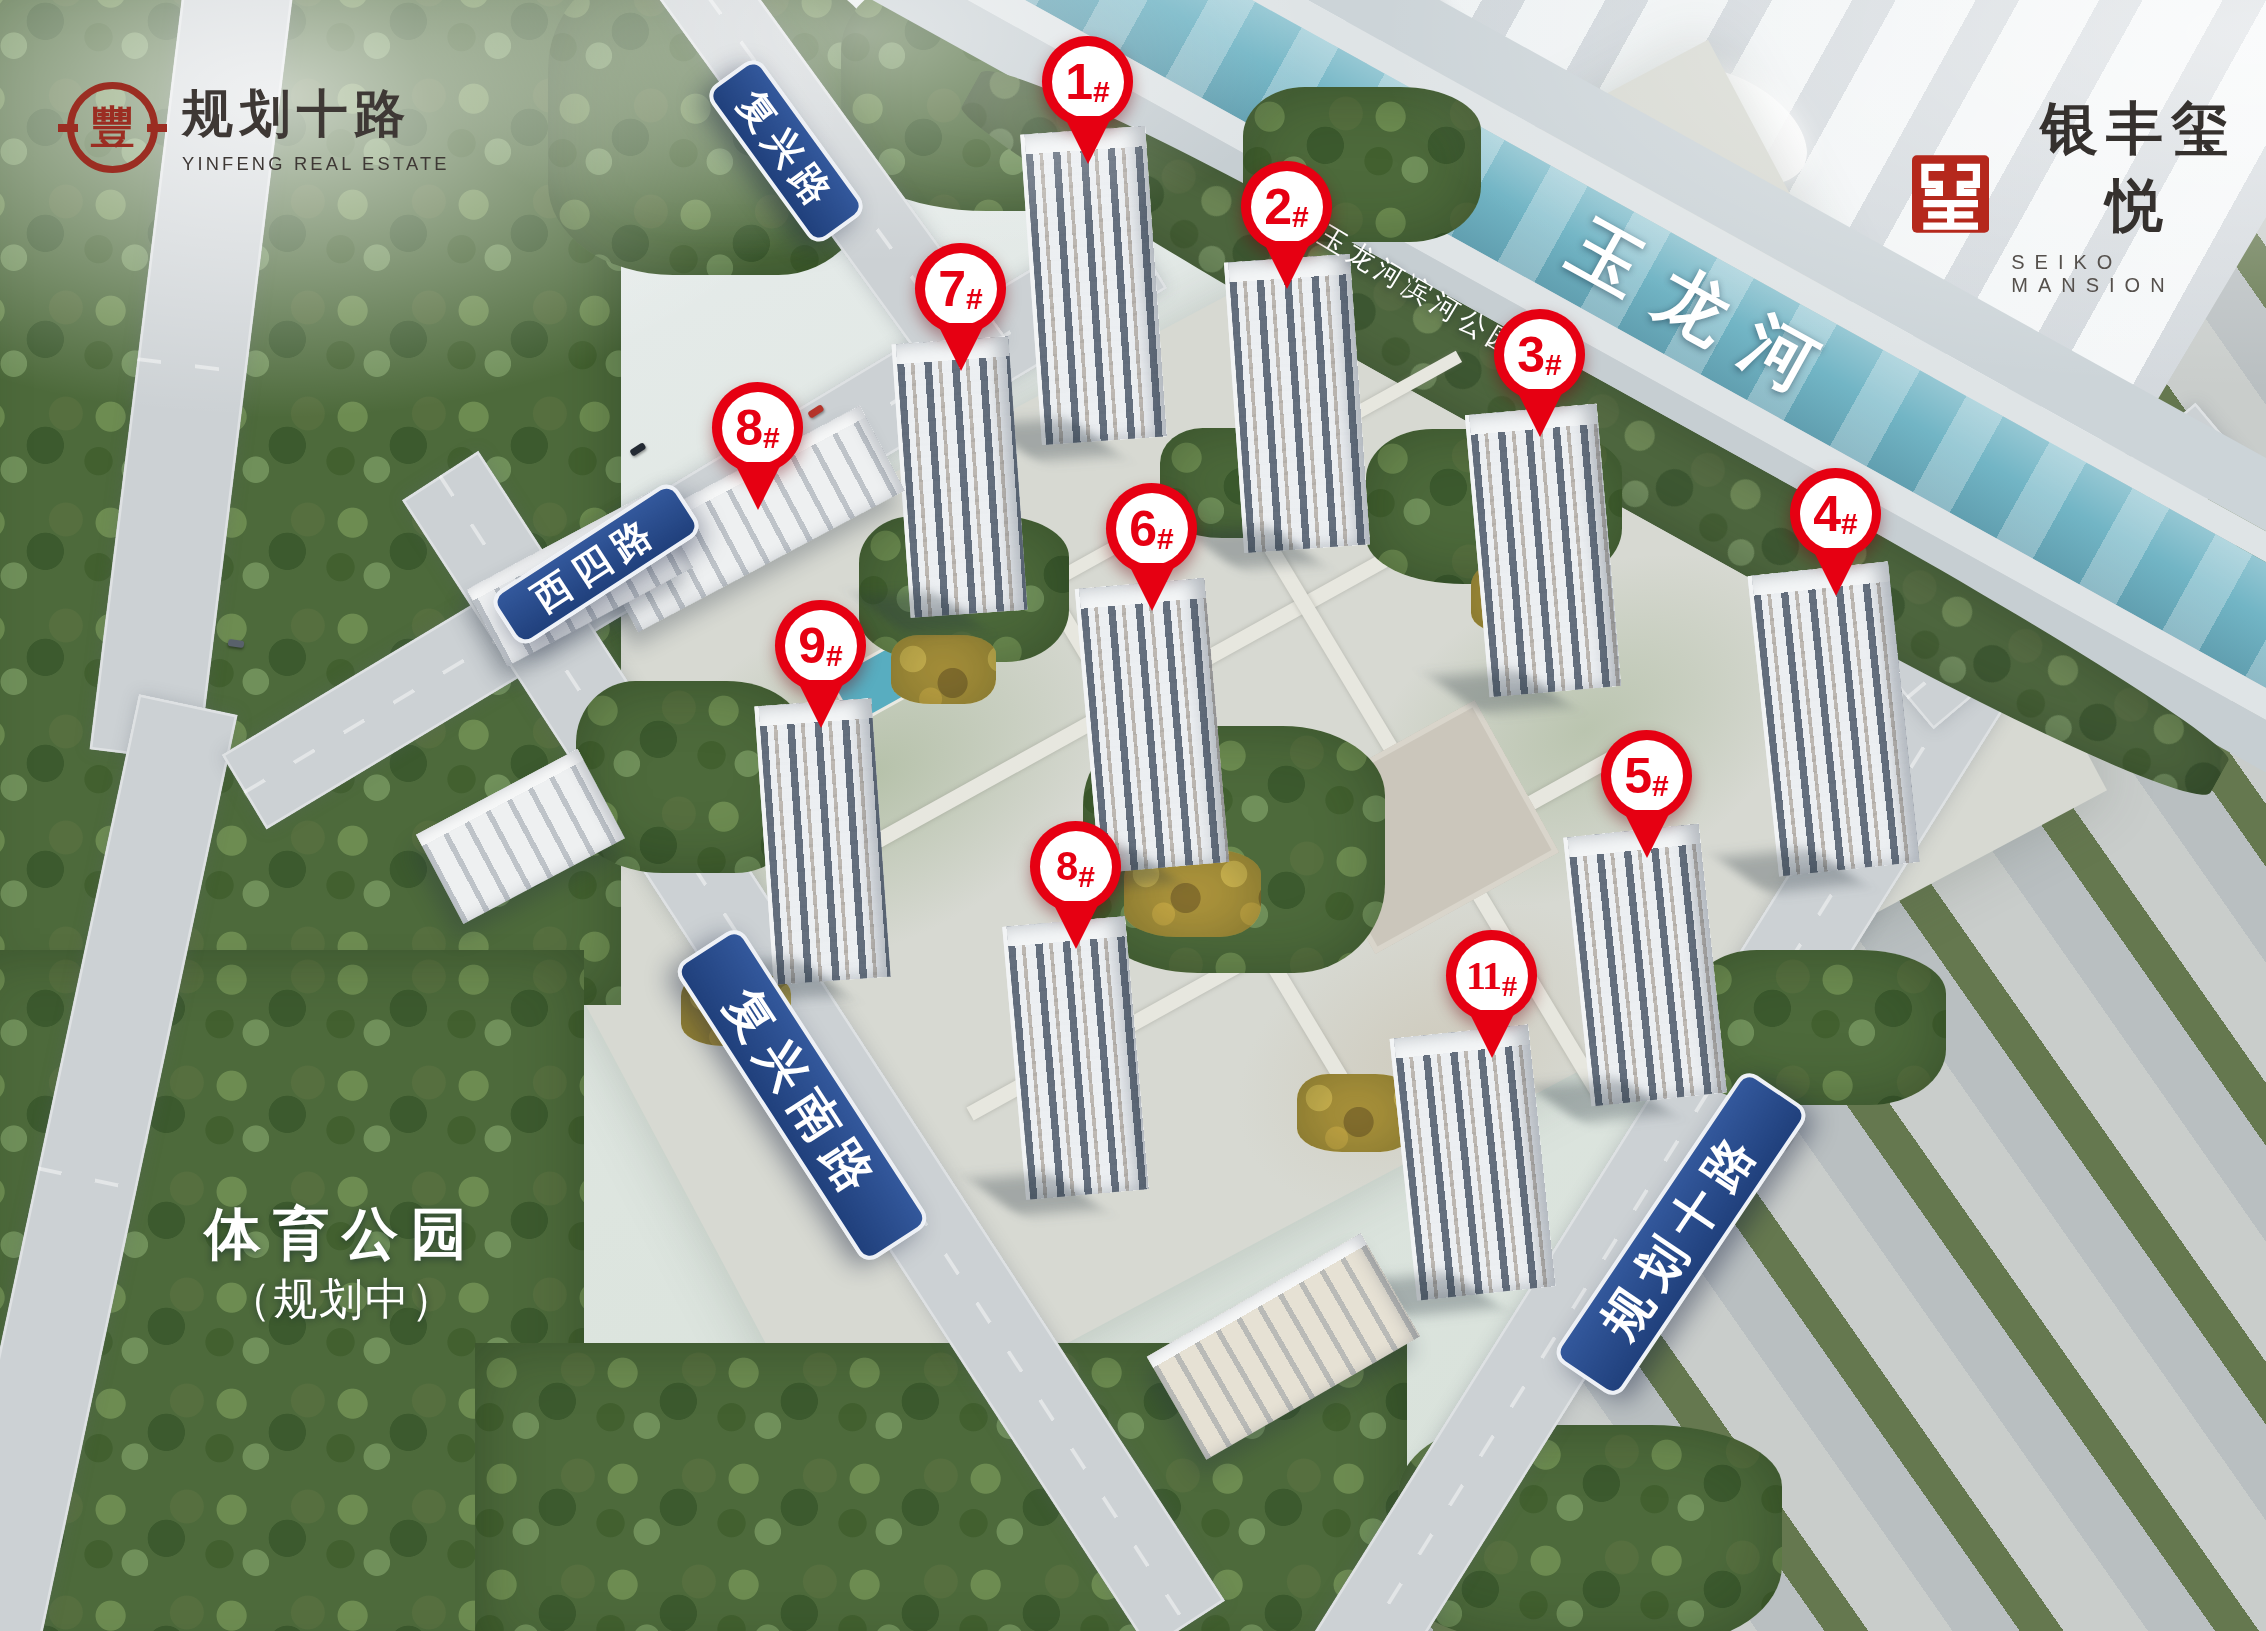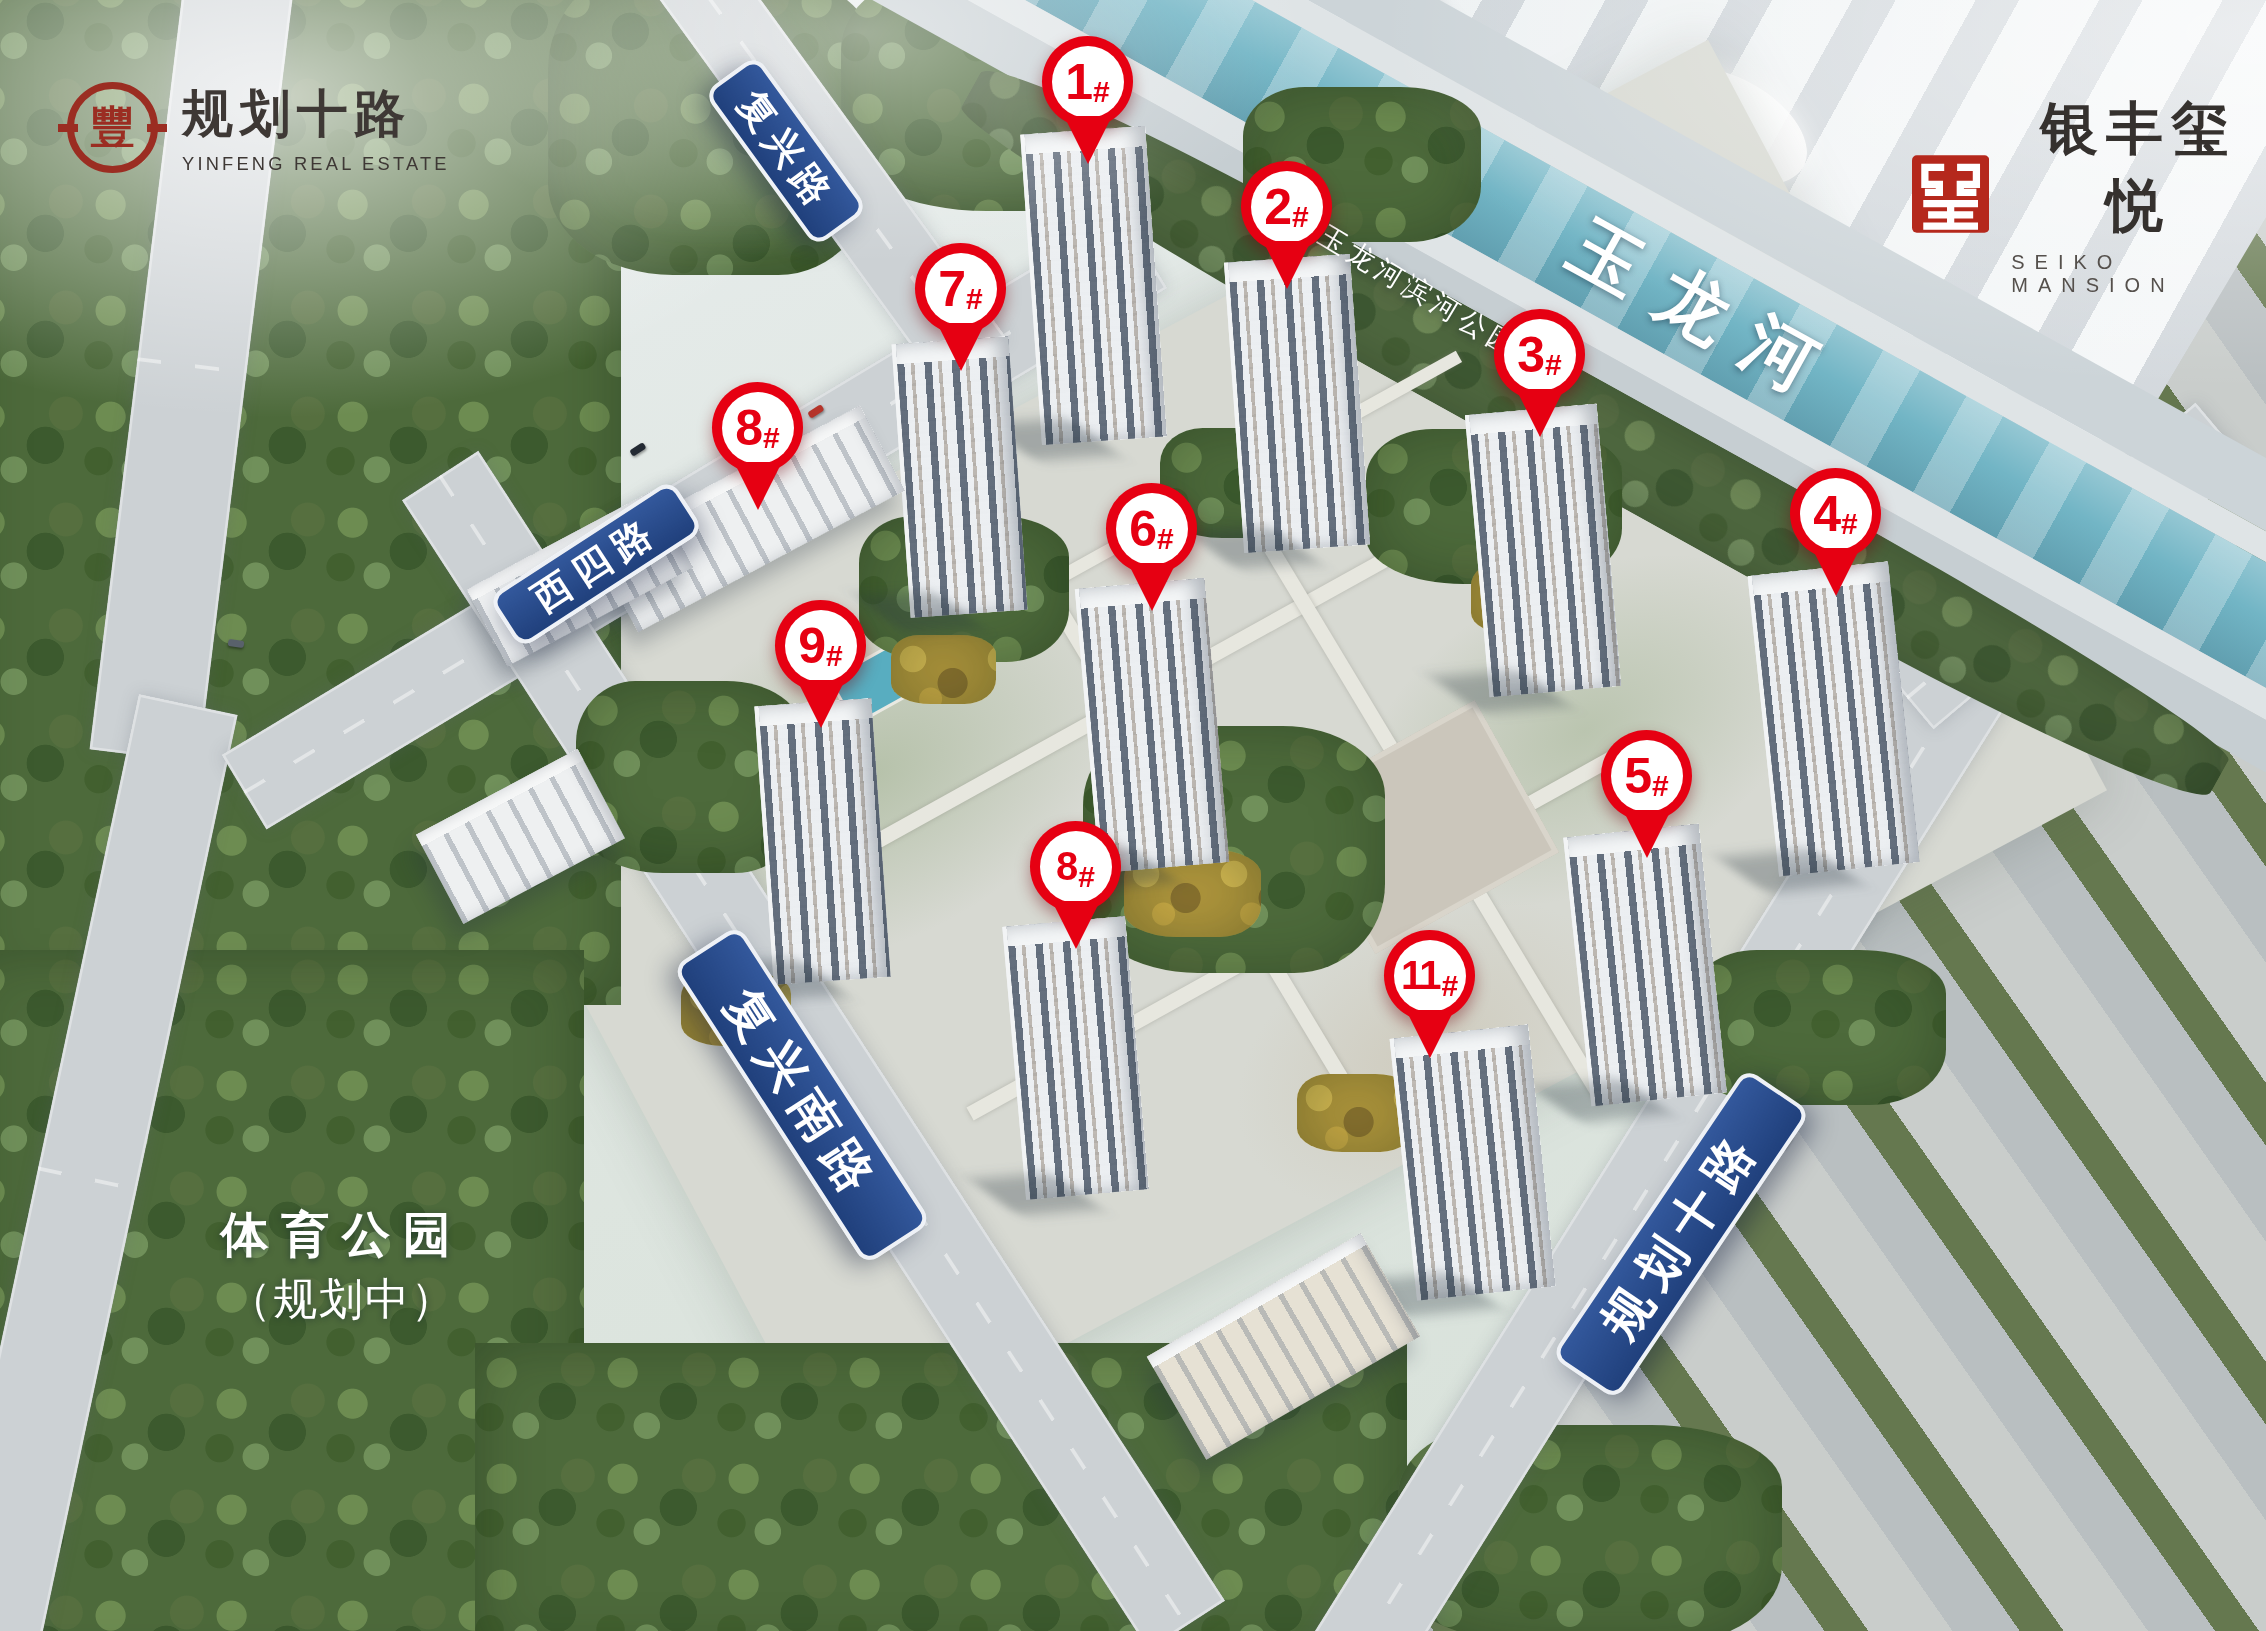"11" div.marker { font-family: none -> Liberation Serif, serif; left: 1430px -> 1492px }
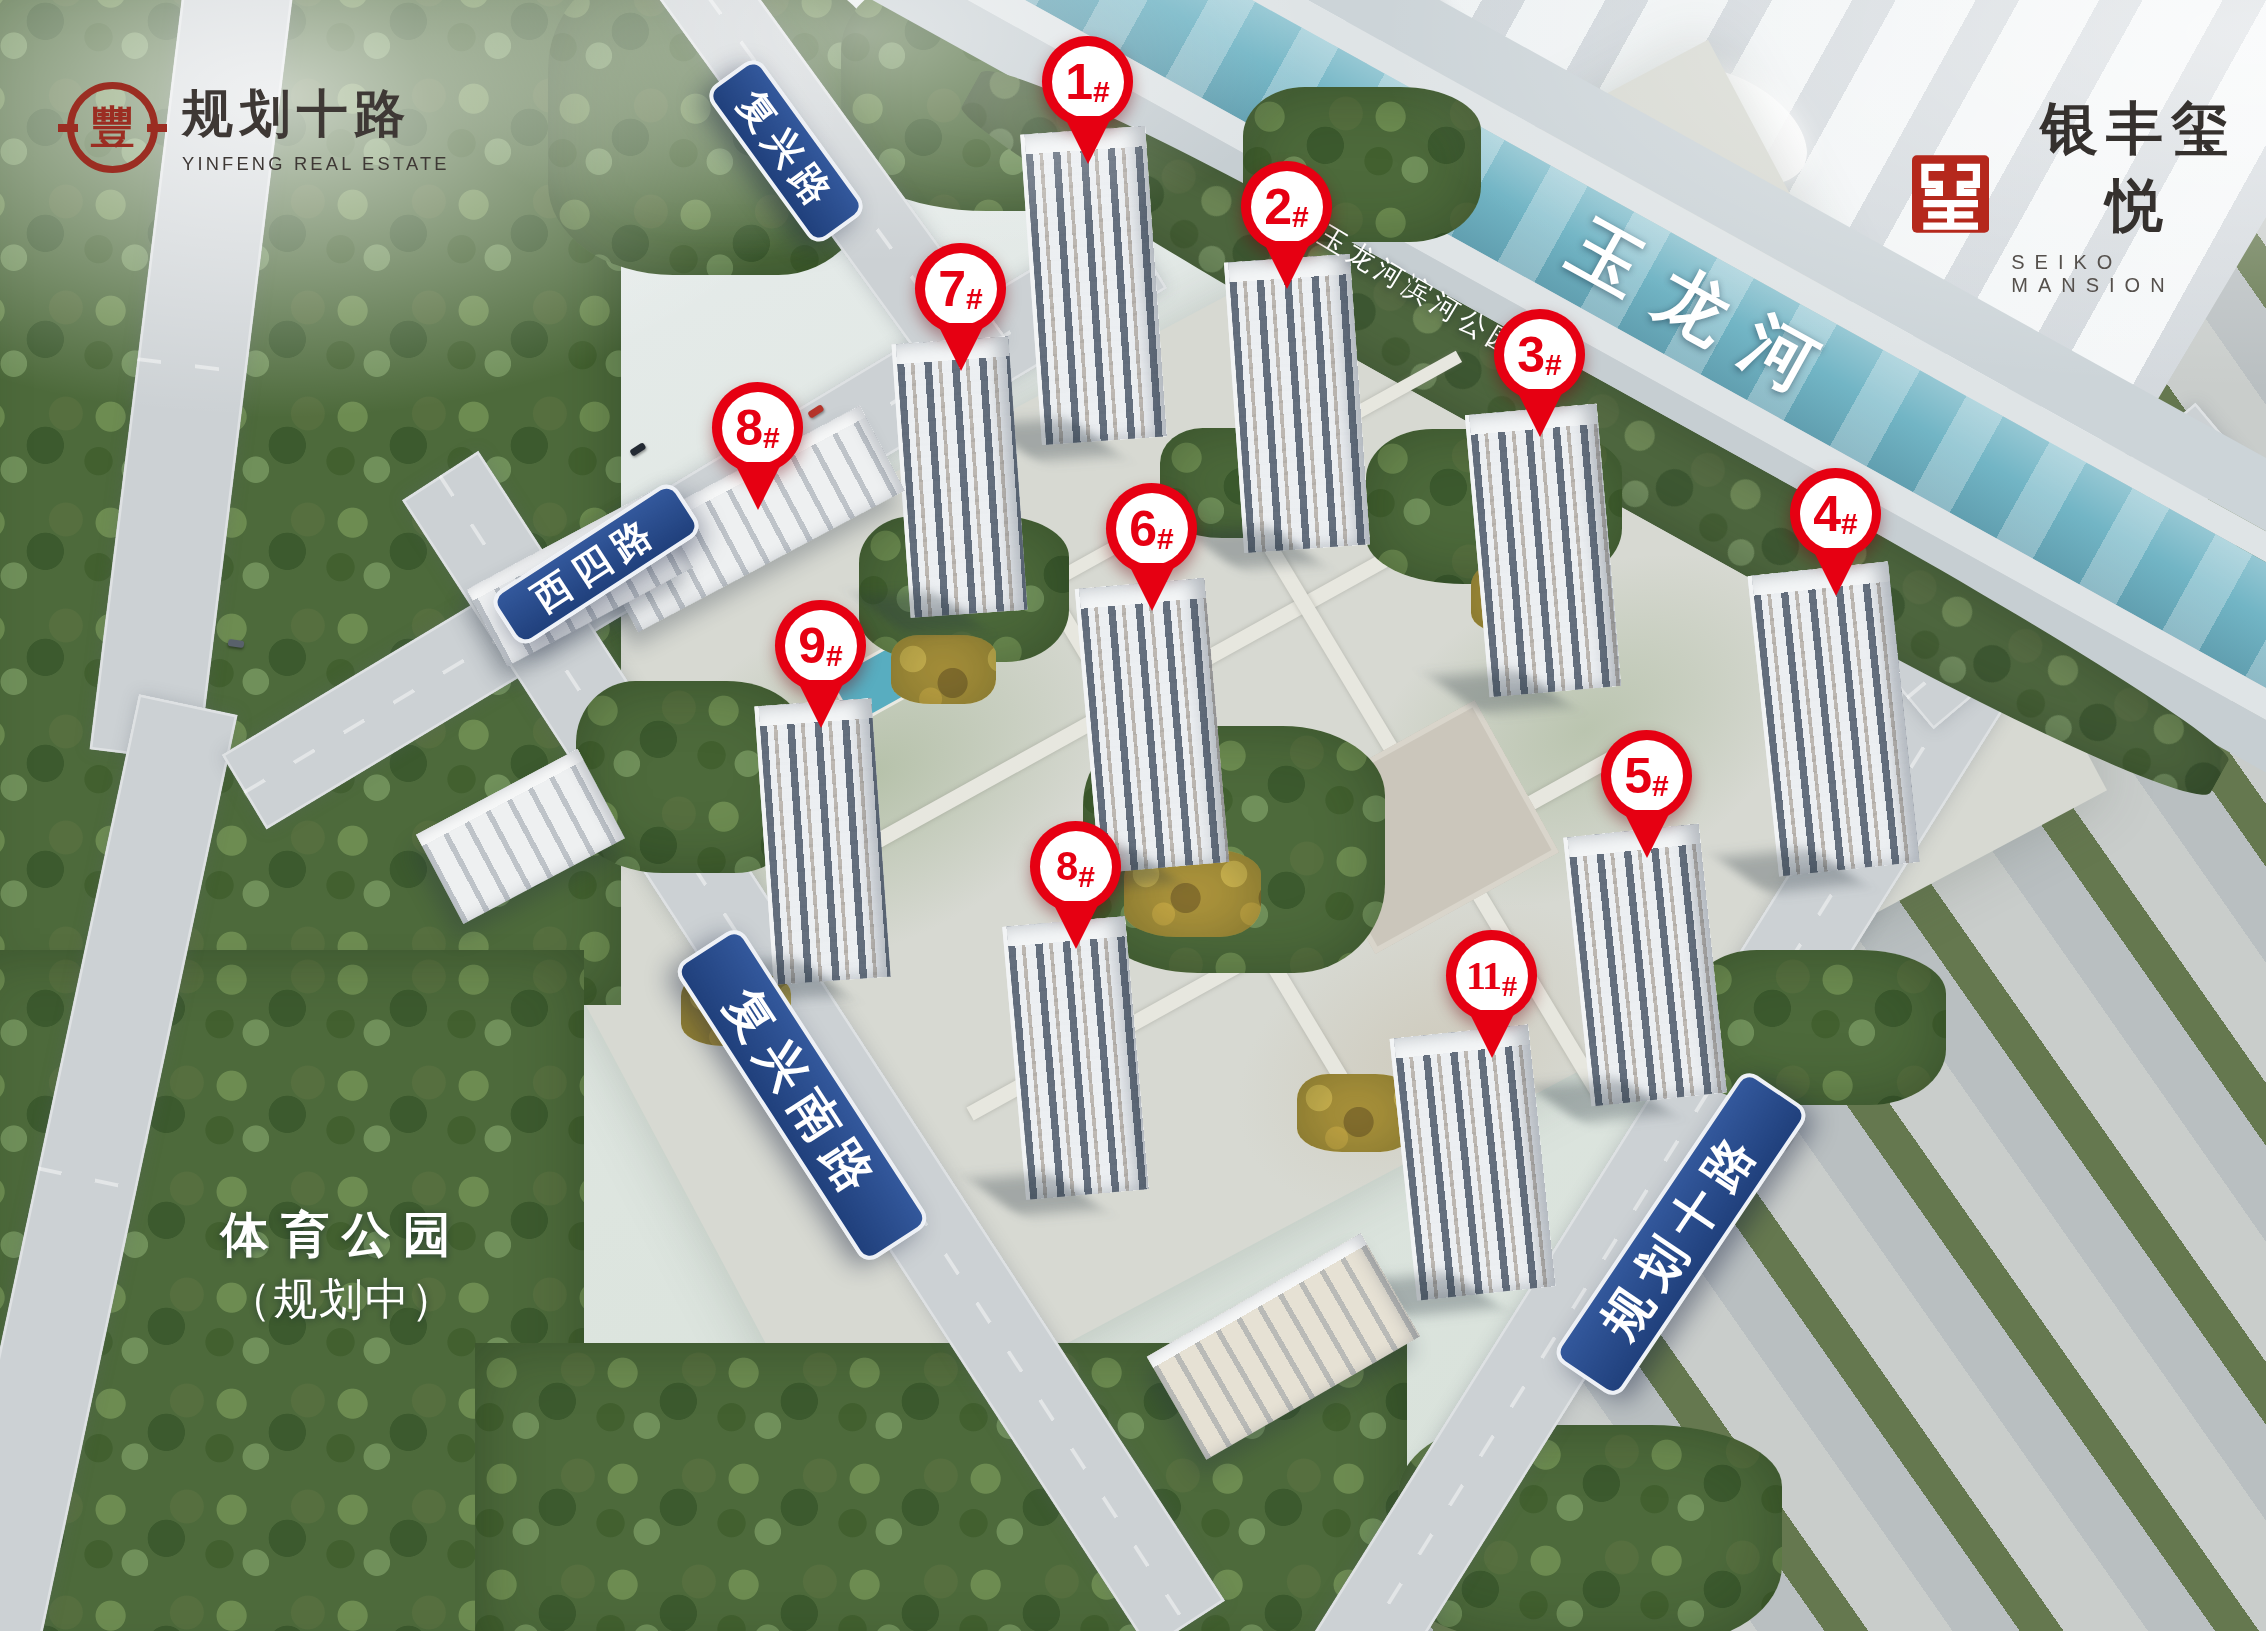"体育公园" div.map-text { font-size: 48px -> 56px }
